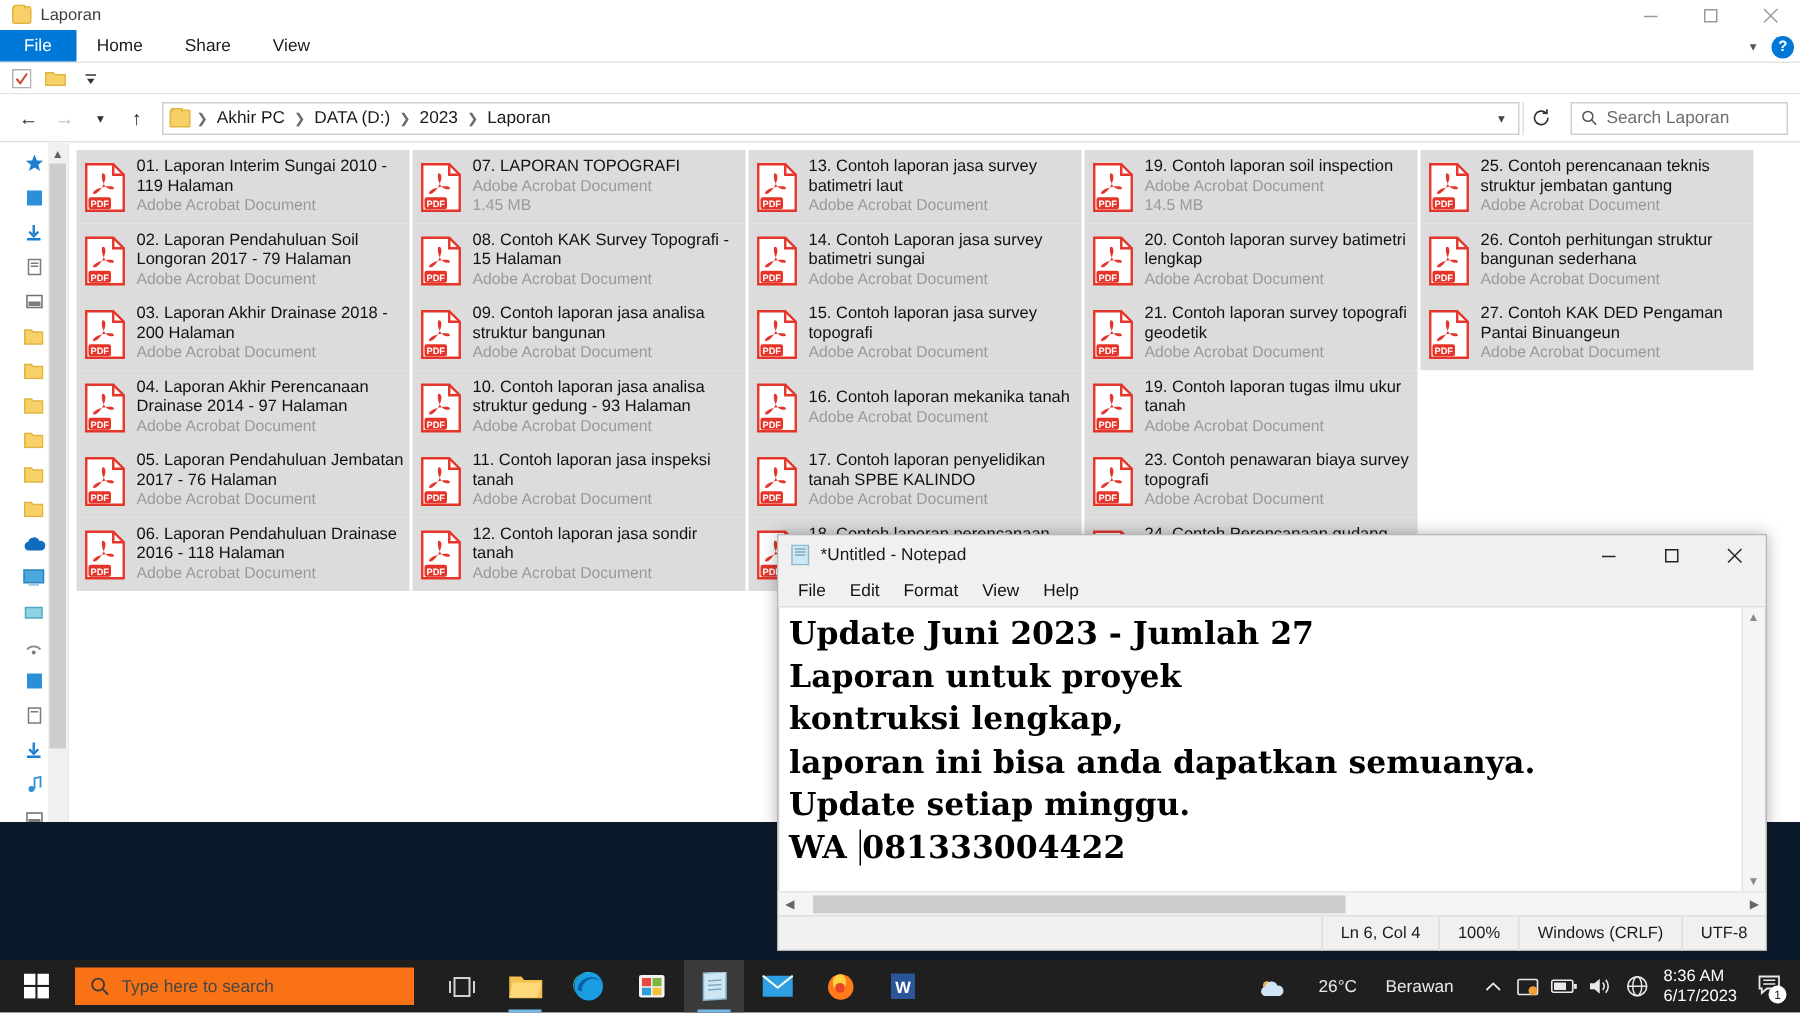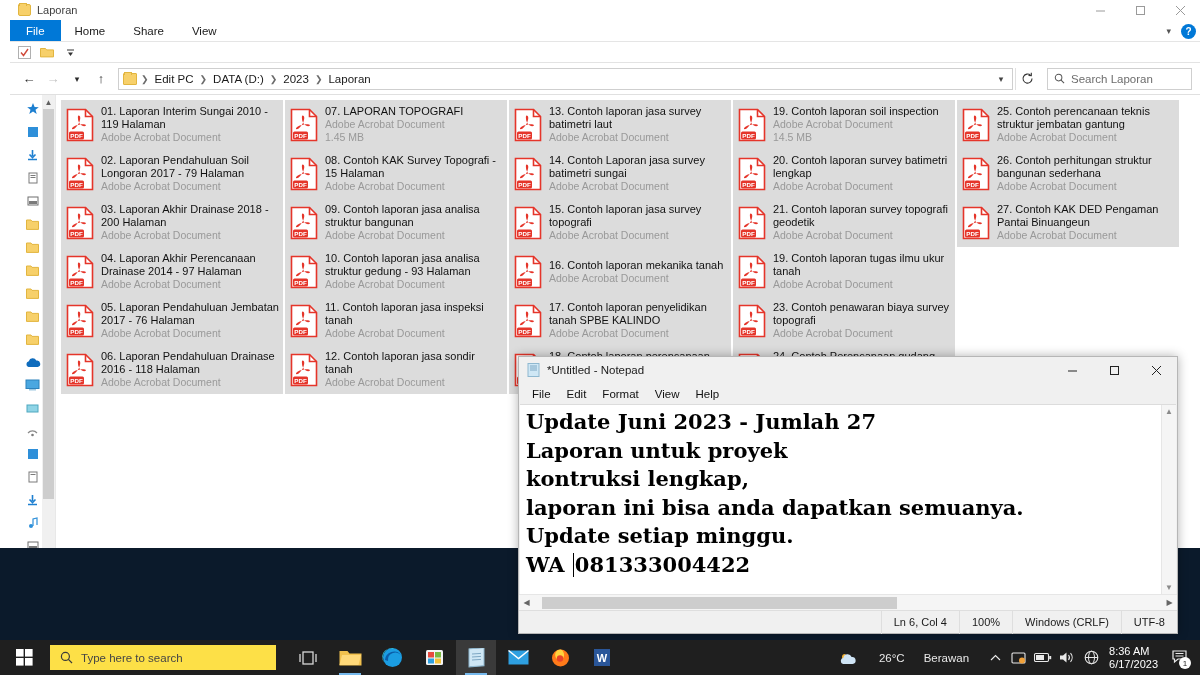"Laporan" .explorer { padding-left: 10px -> none }
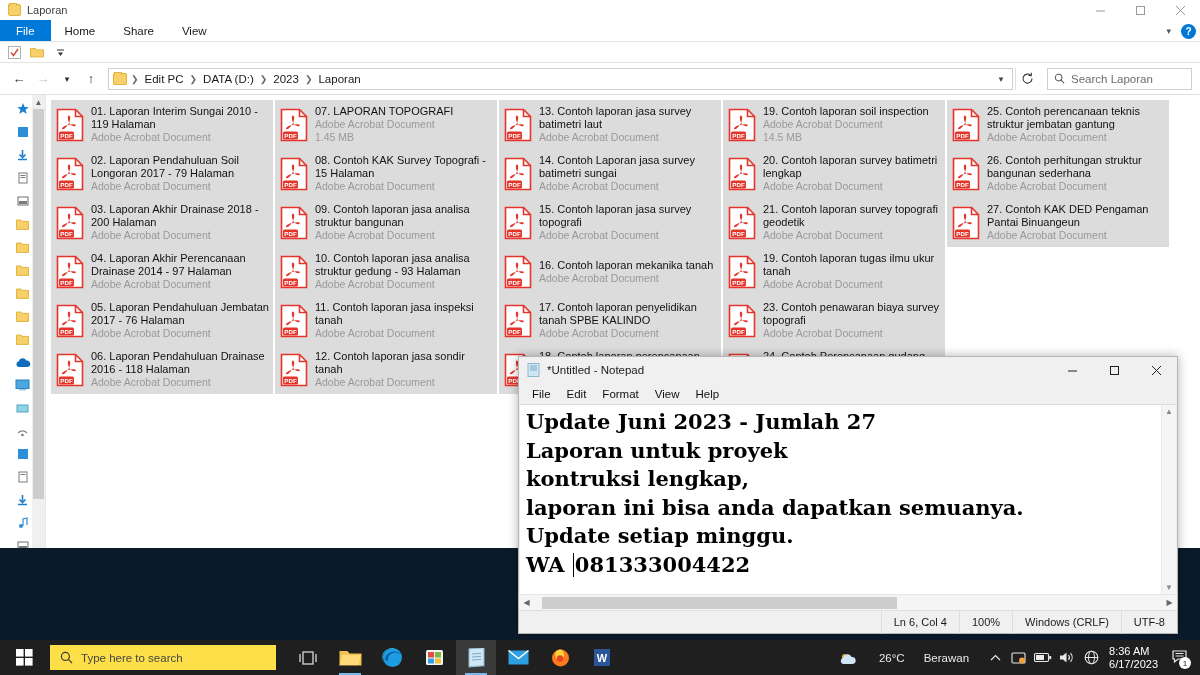"Edit PC" span.crumb { text: Edit -> Akhir }
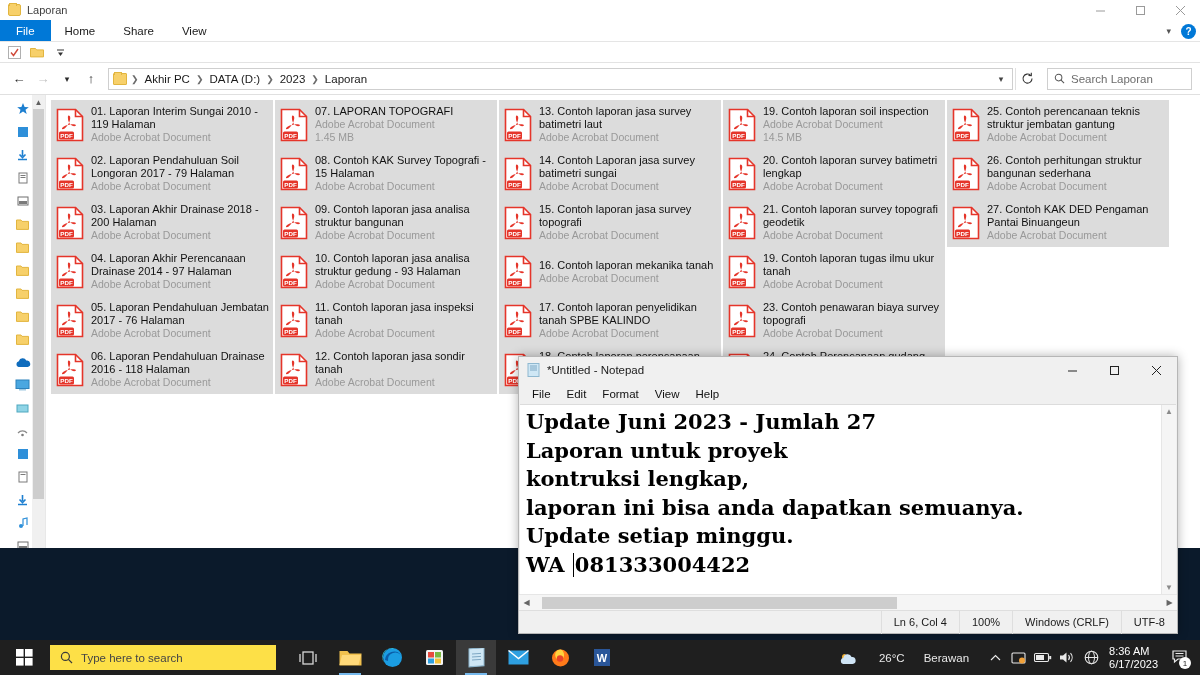"Type here to search" .tb-search { background: #fde047 -> #f97316 }
